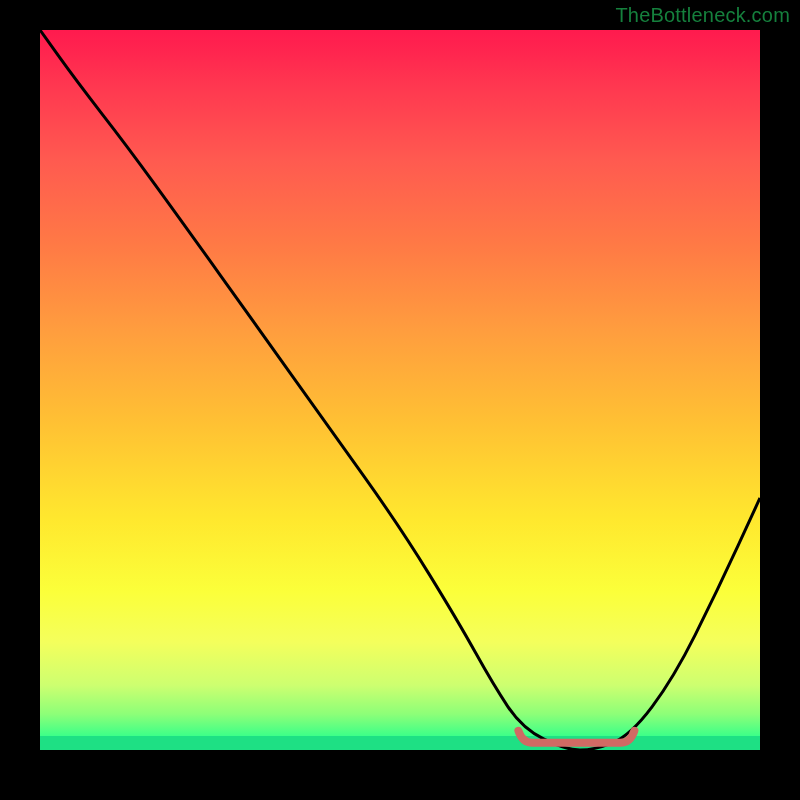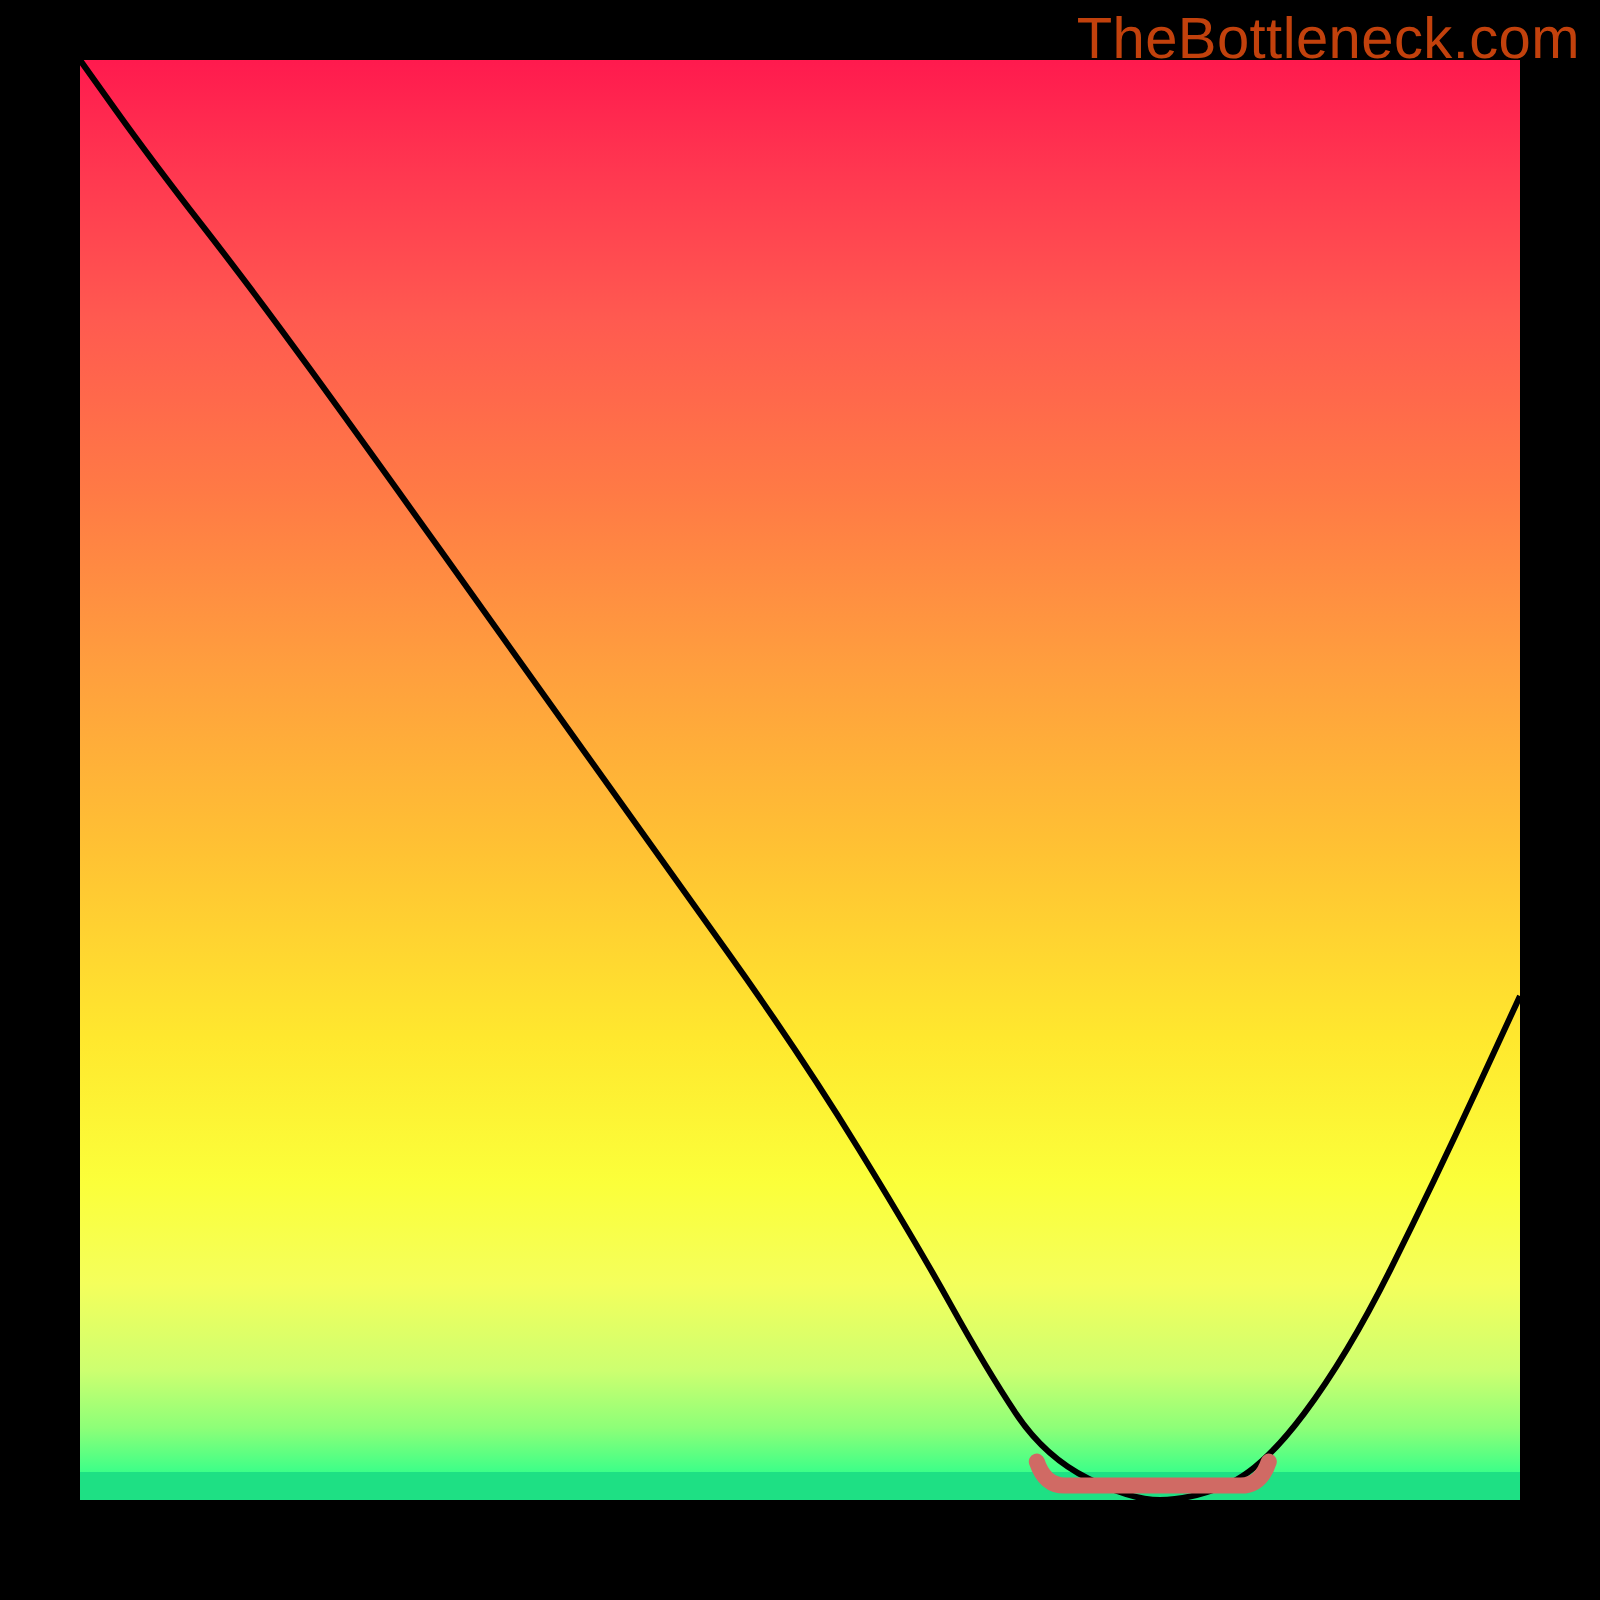"TheBottleneck.com" .watermark { color: #c2410c -> #15803d; font-size: 29px -> 20px }
